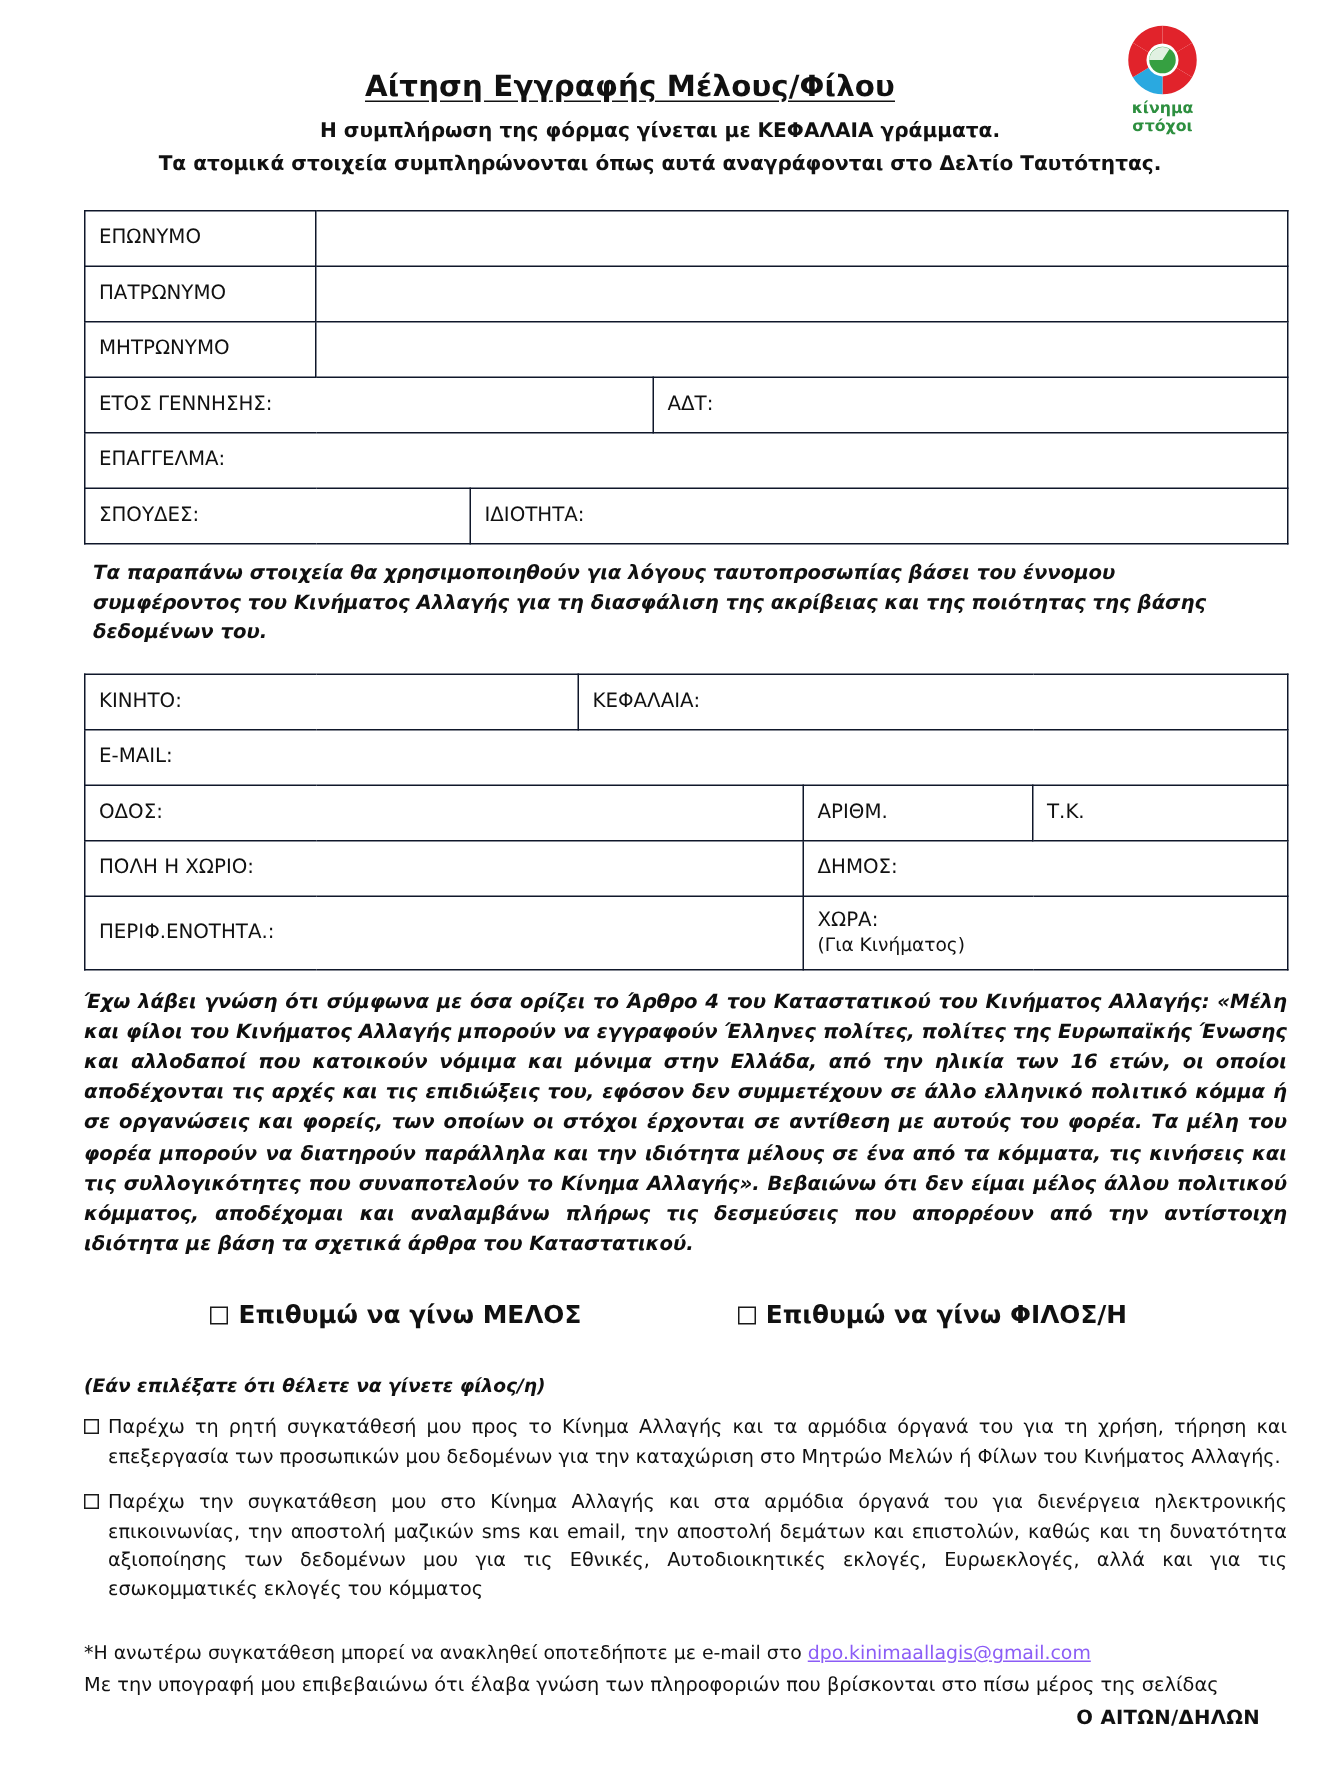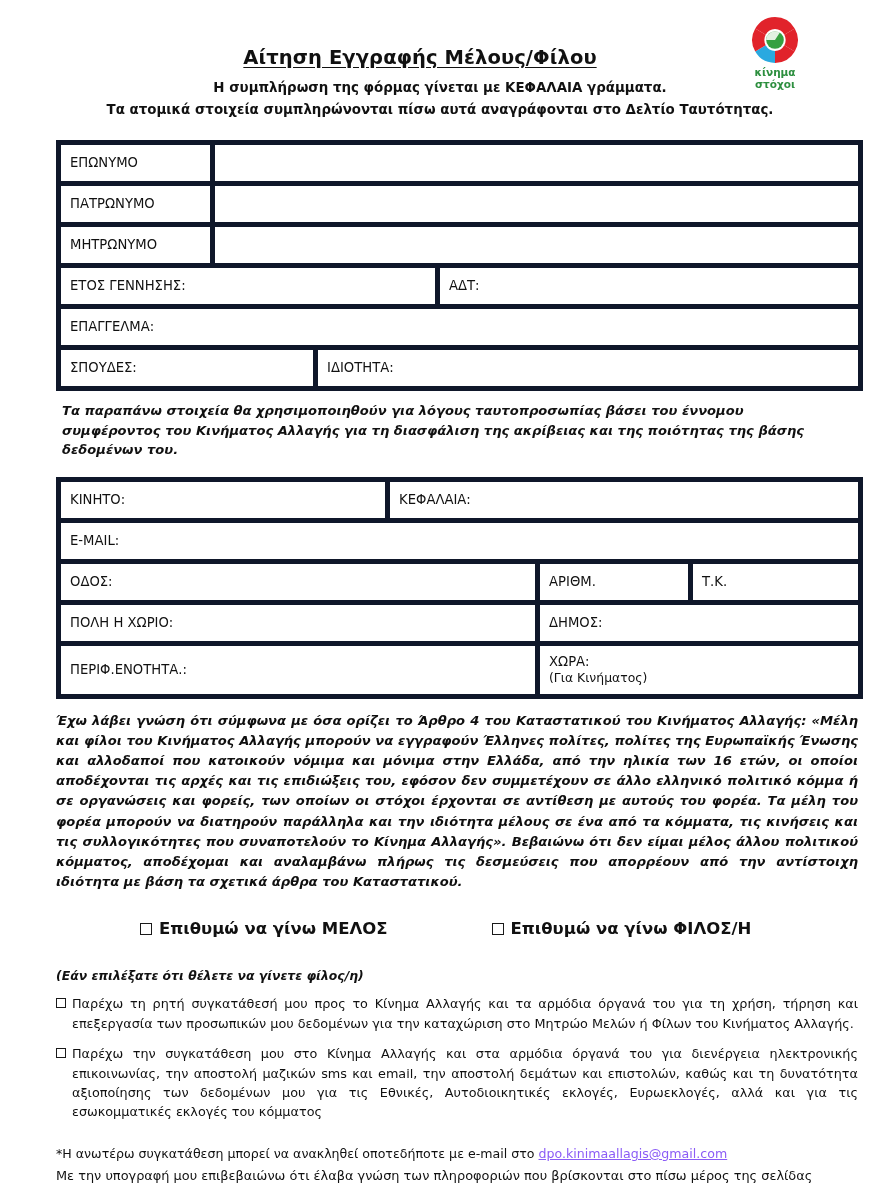"Τα ατομικά στοιχεία συμπληρώνονται πίσω" p.doc-sub { text: πίσω -> όπως }
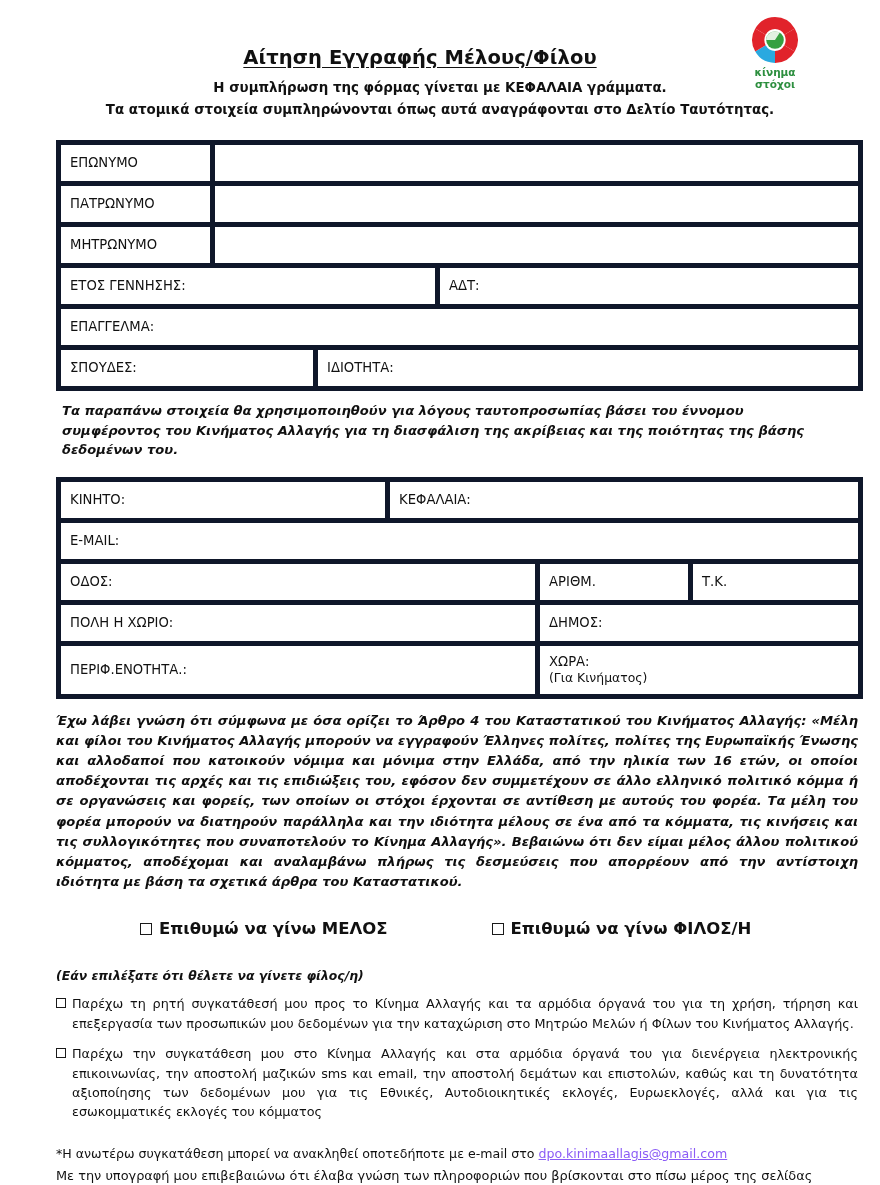"ΕΠΩΝΥΜΟ" .form-table td { border: 5px solid #0f172a -> 1px solid #0f172a }
